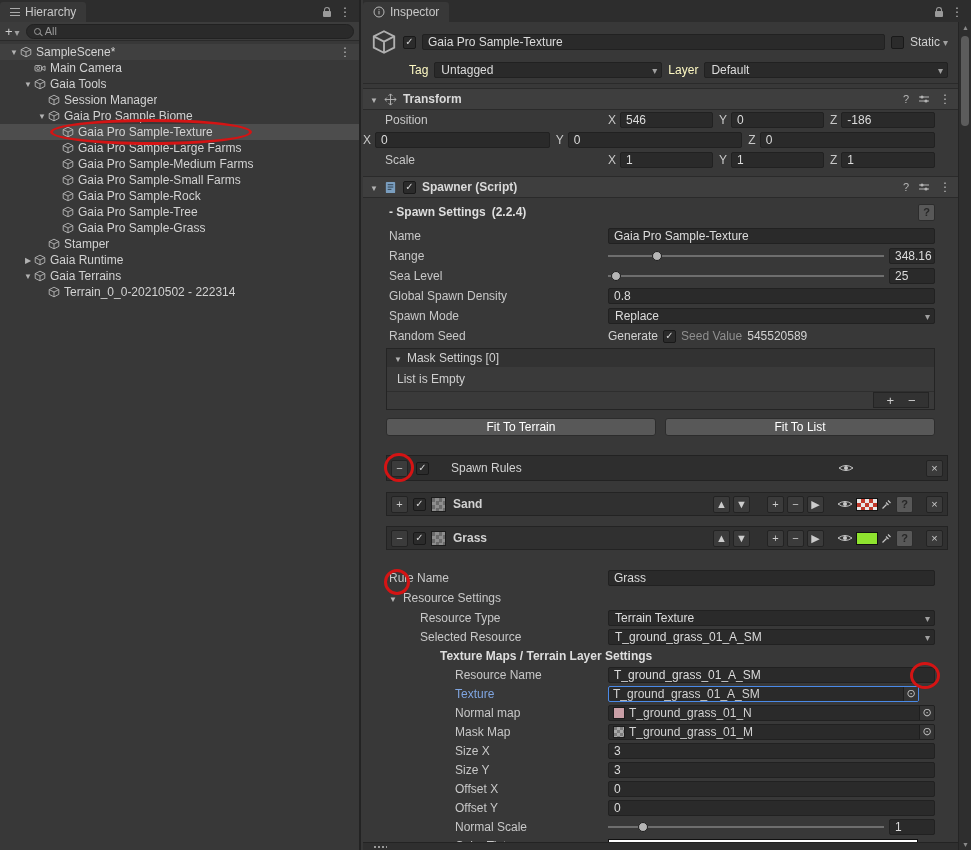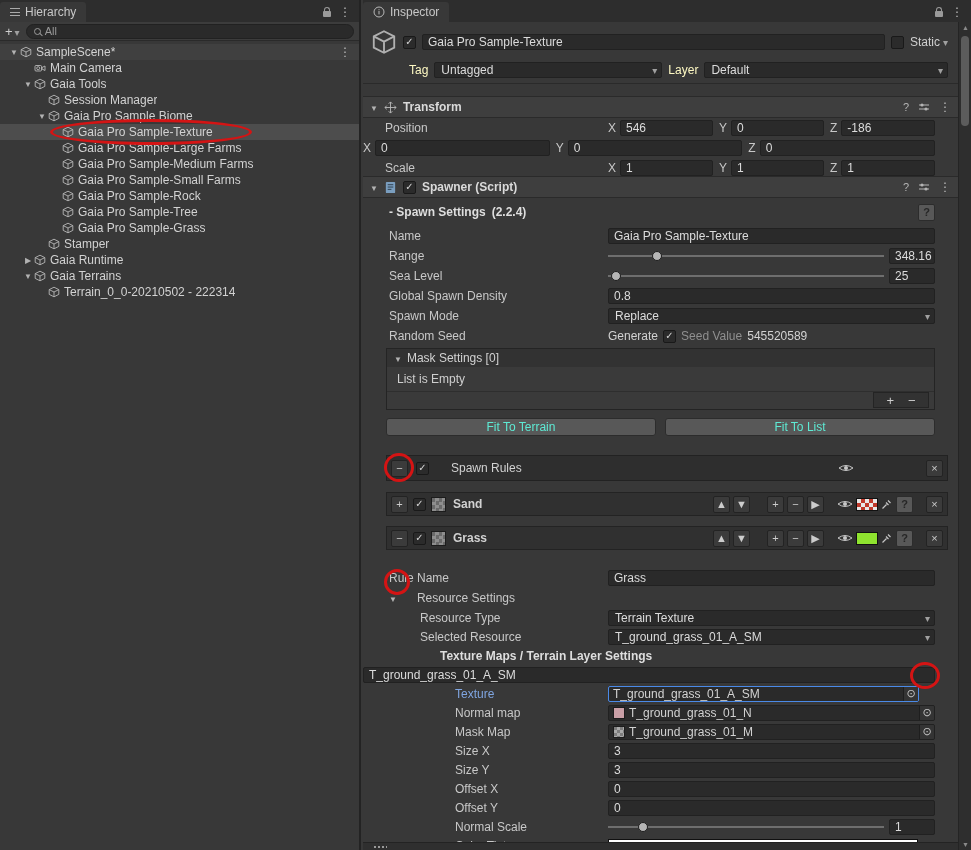"Transform" div.section { top: 96px -> 88px }
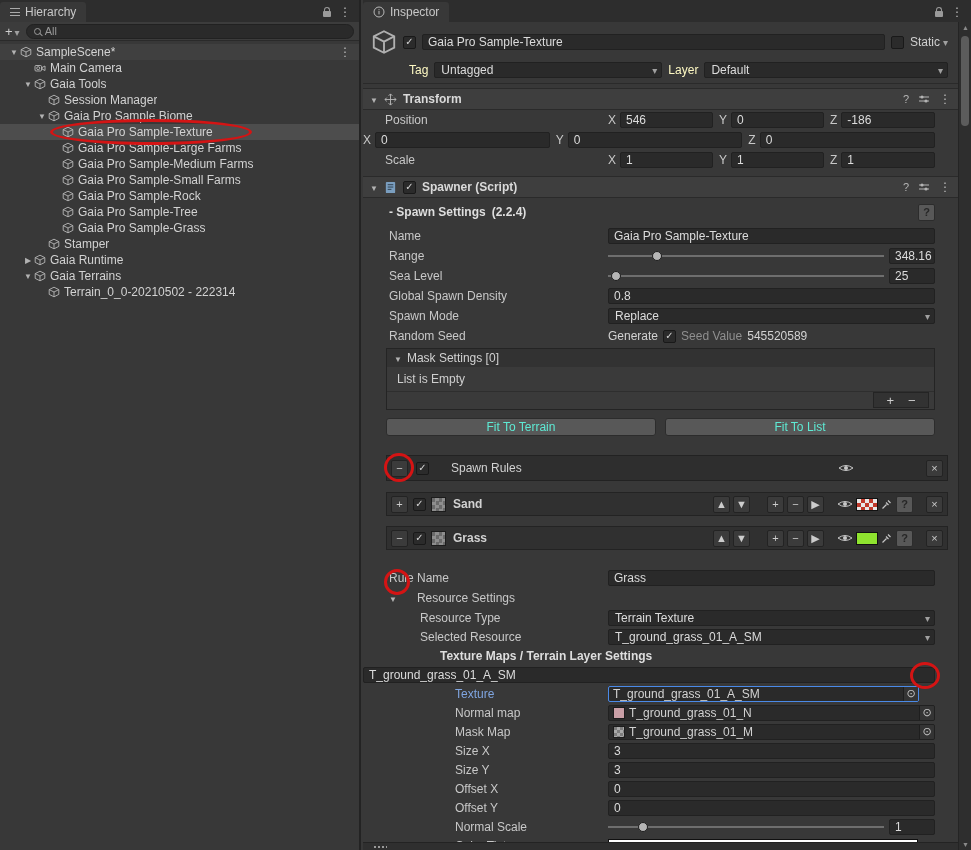"Fit To Terrain" .btn { color: #5eead4 -> #ffffff }
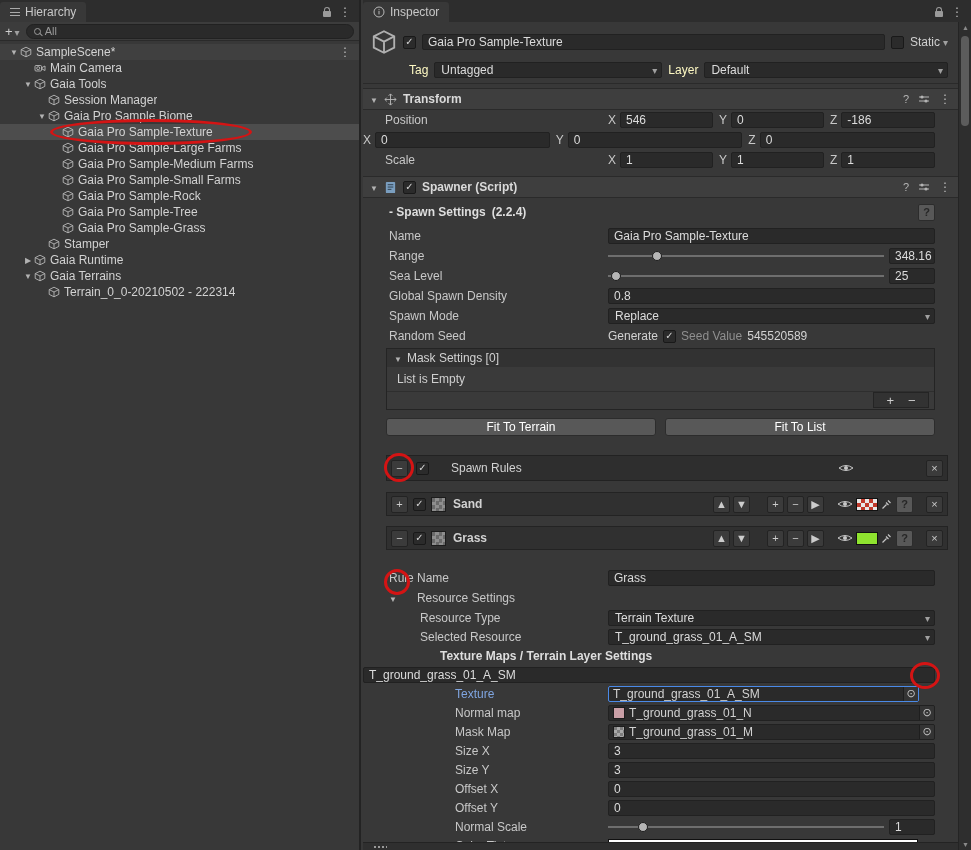"Resource Settings" span.plabel { gap: 20px -> 6px }
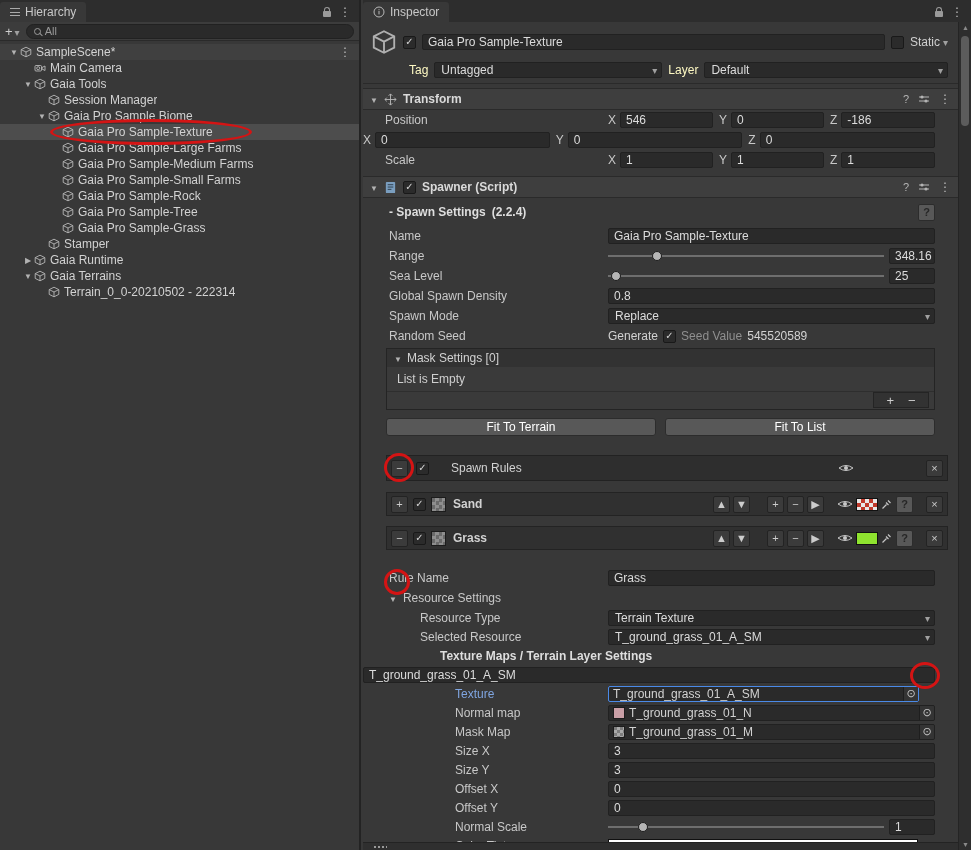"Resource Name" span.plabel { html: none -> <span>Resource Name</span> }
